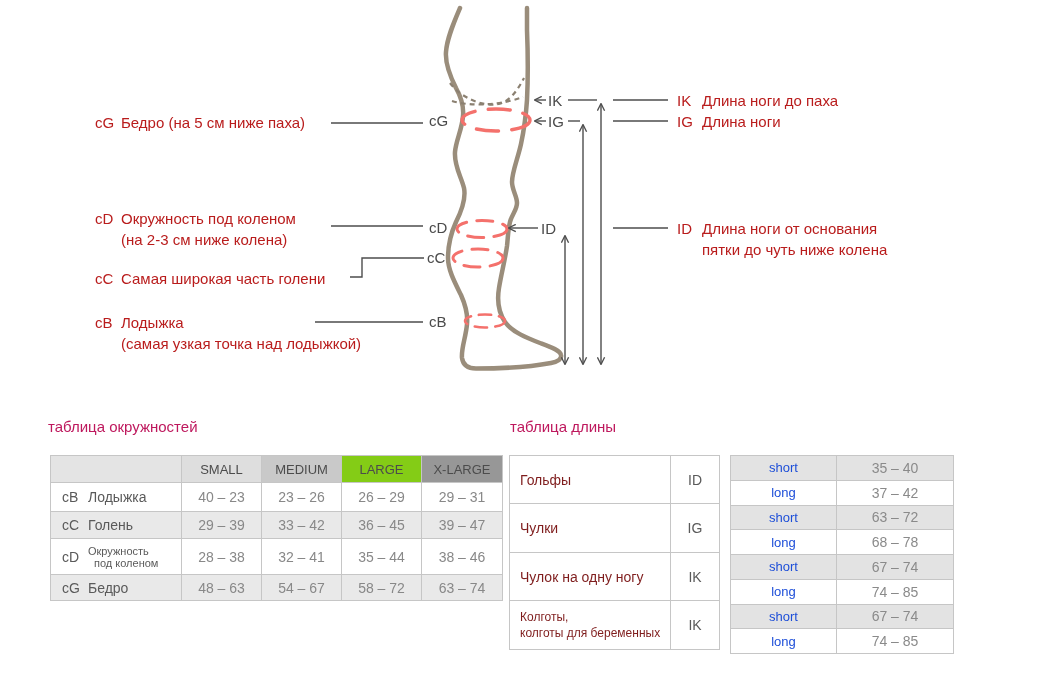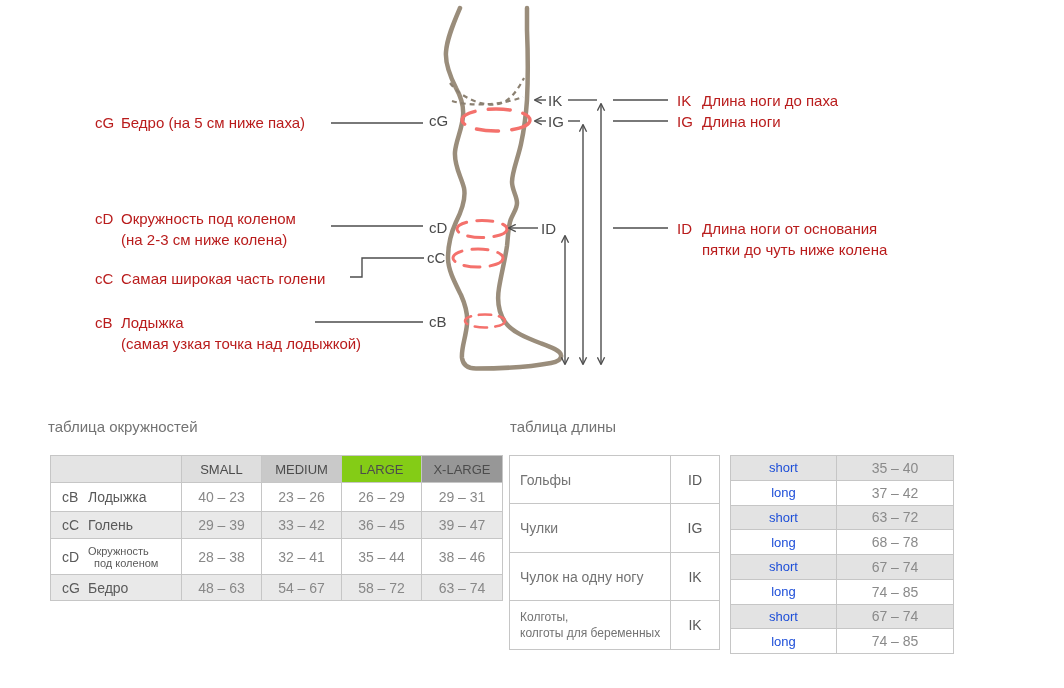"таблица окружностей" .tbl-title { color: #737373 -> #be185d }
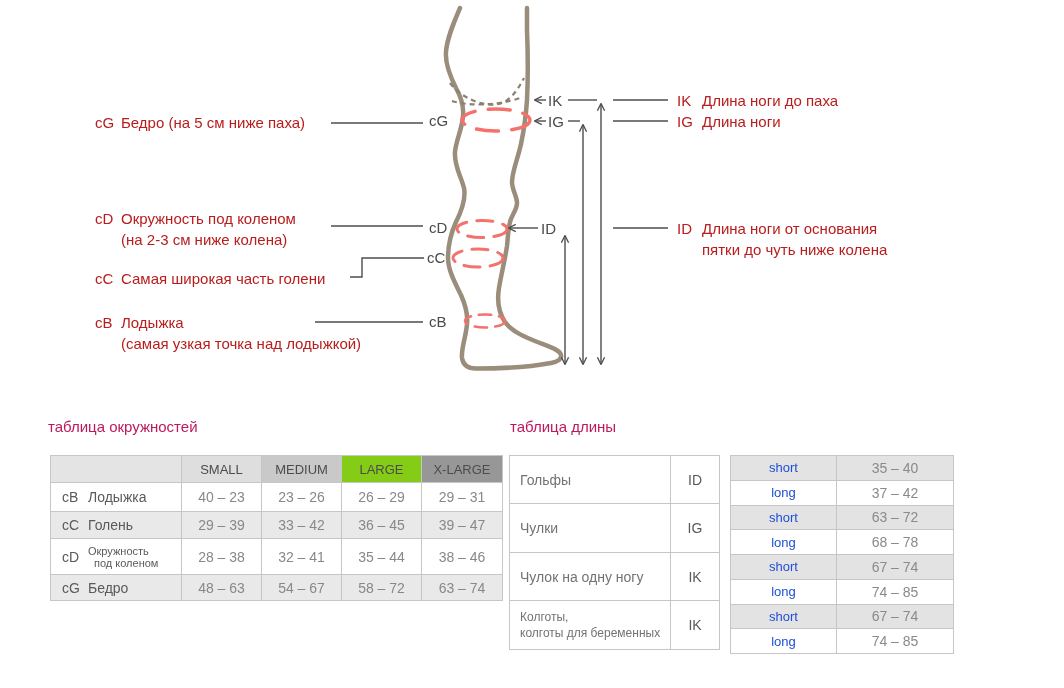"Гольфы" .len-products td.pname { color: #737373 -> #7f1d1d }
